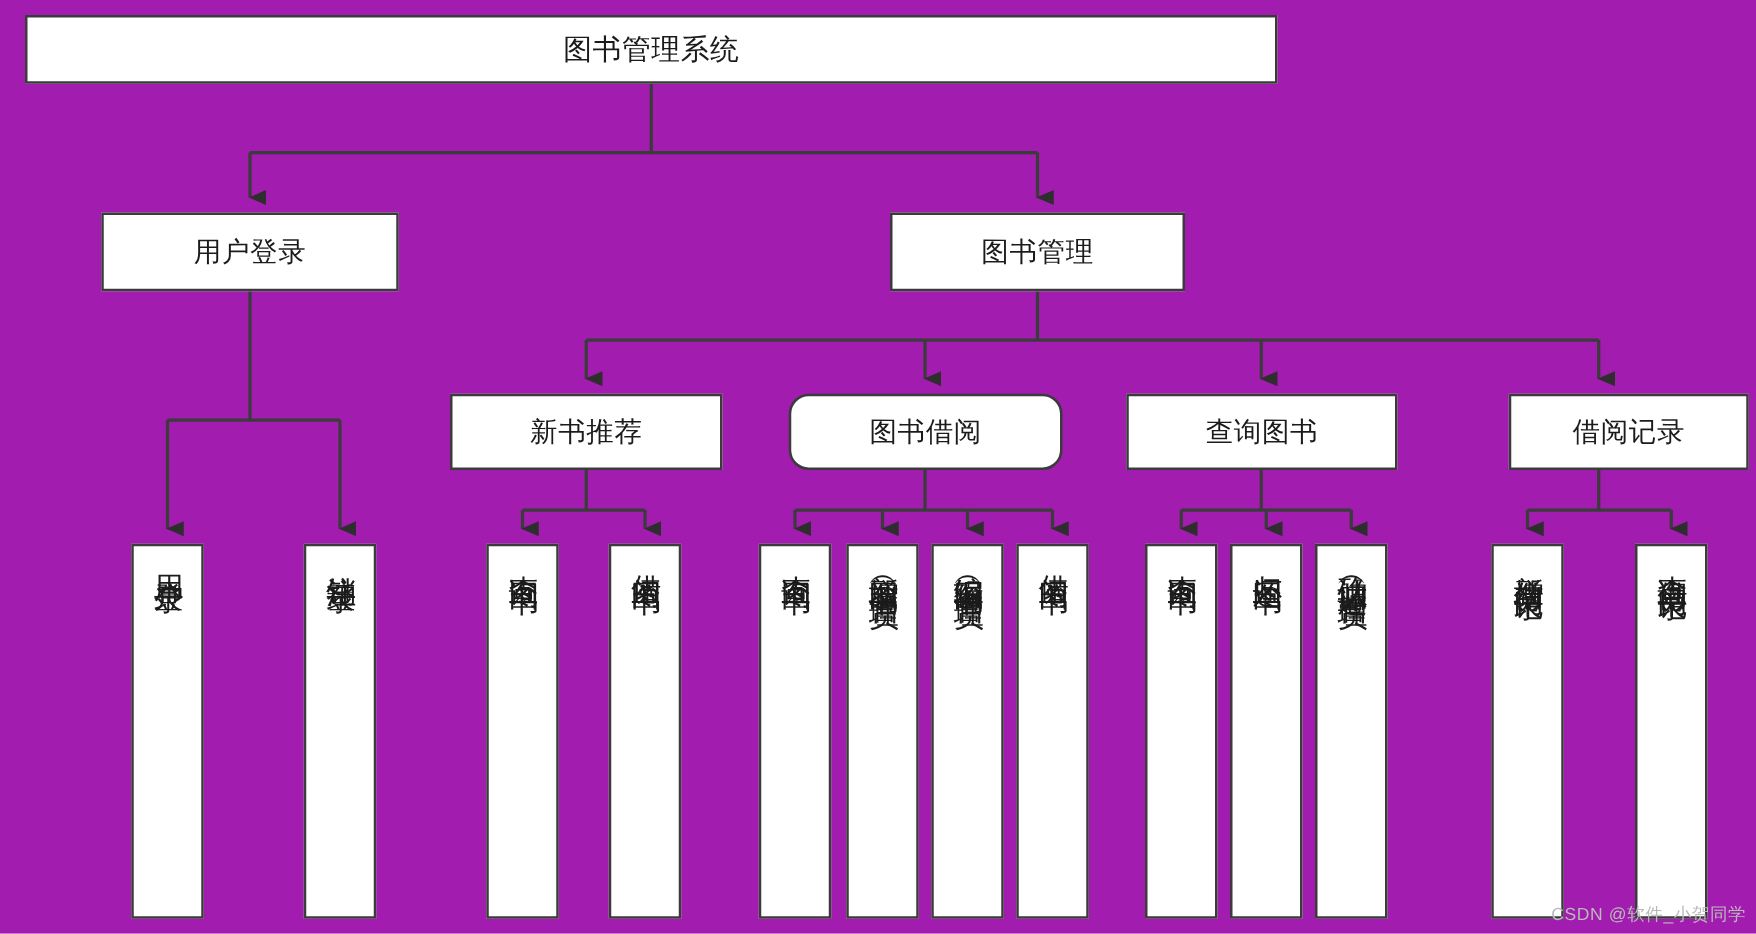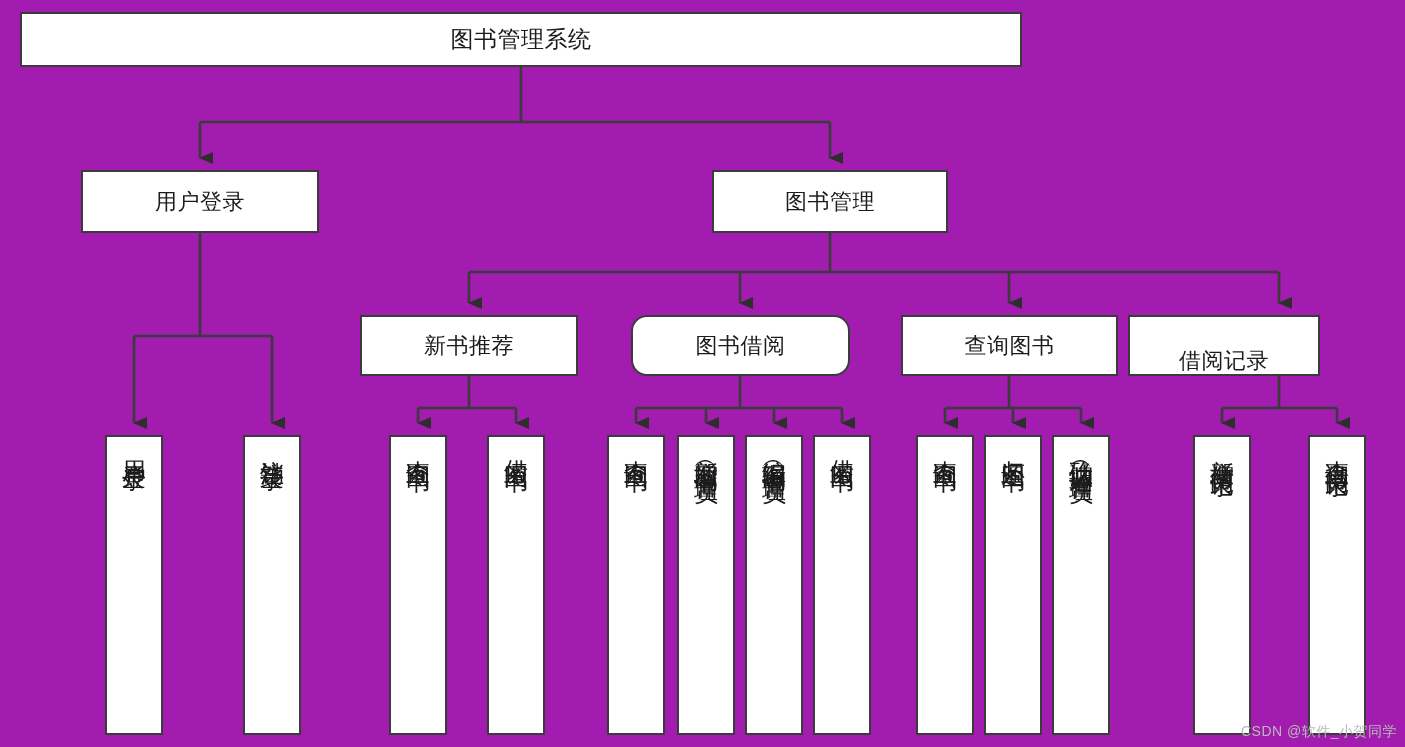"借阅记录" div.node { align-items: flex-end -> none; left: 1128px -> 1207px }
